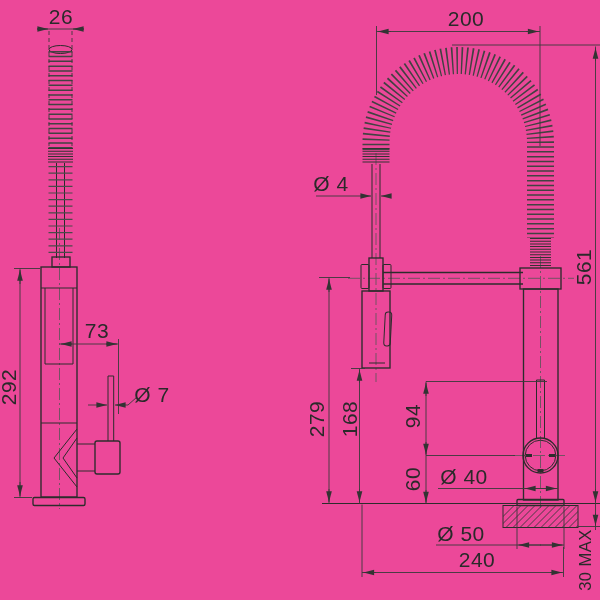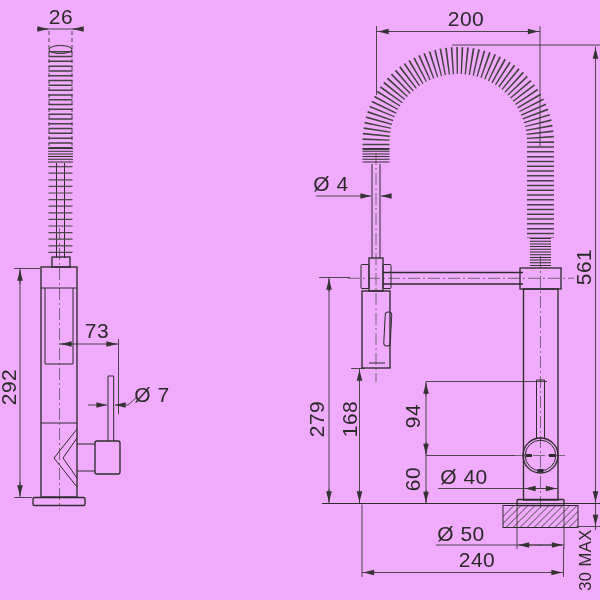"26" .stage { background: #f0abfc -> #ec4899 }
